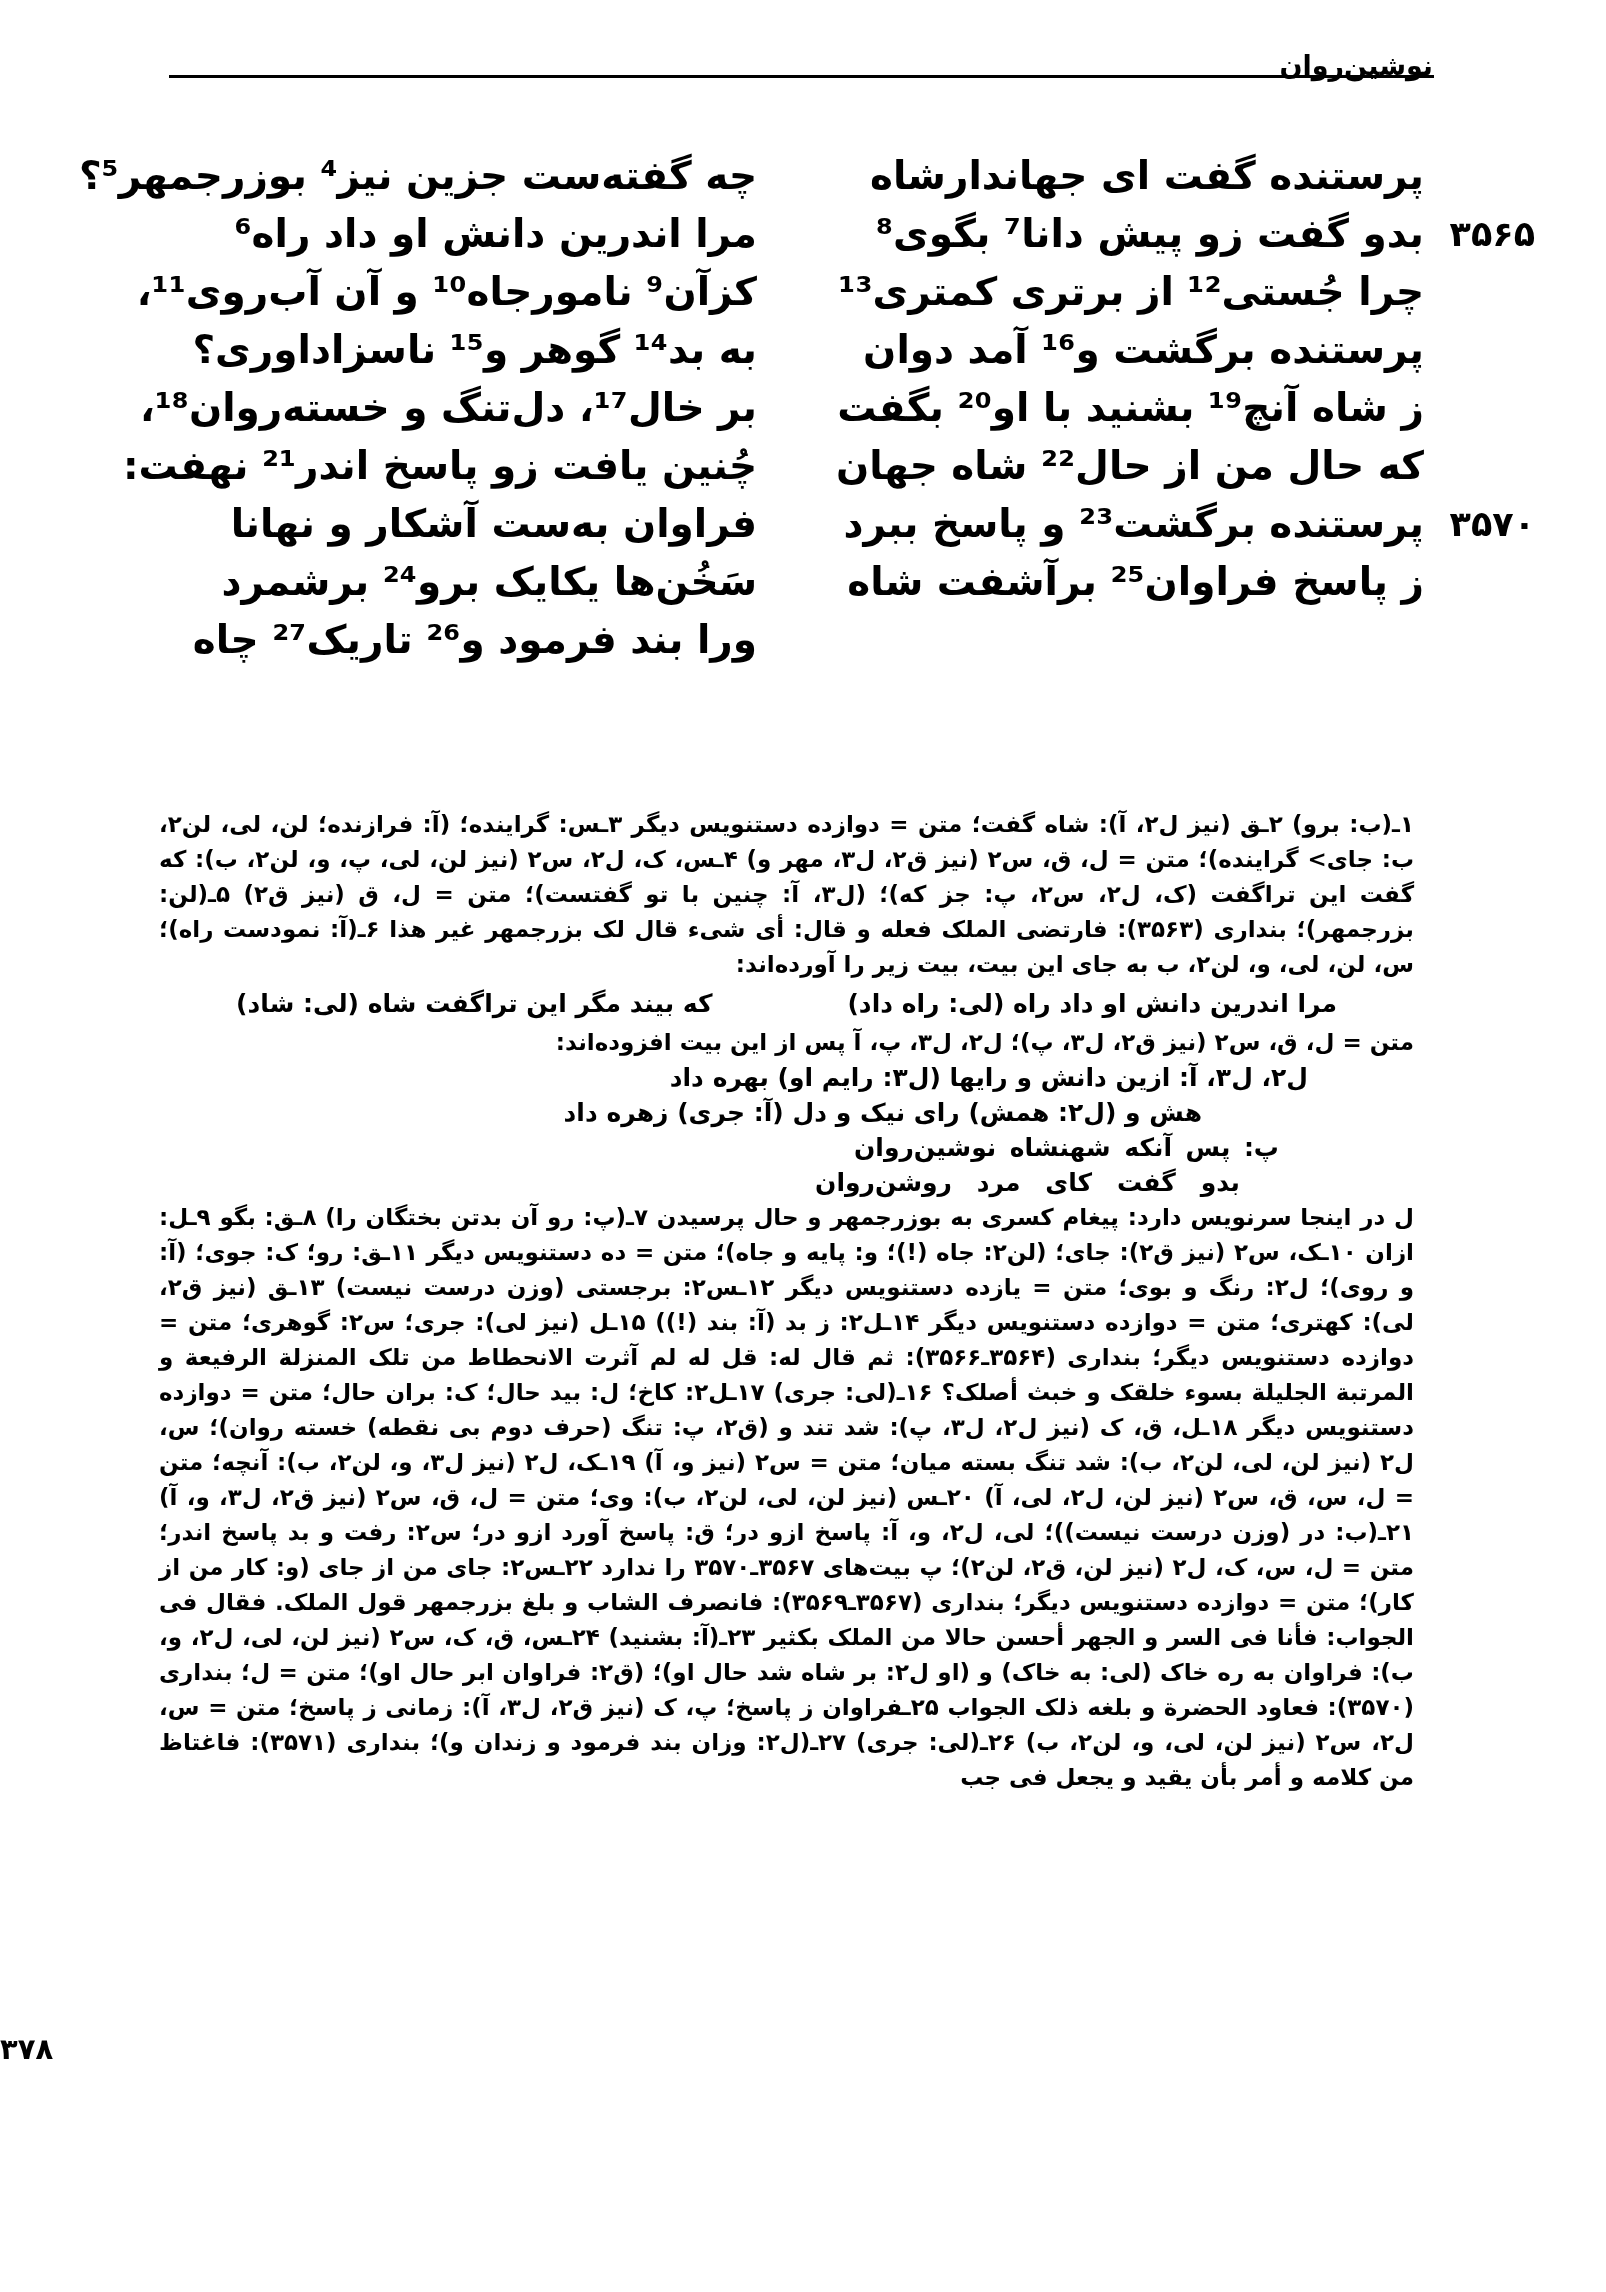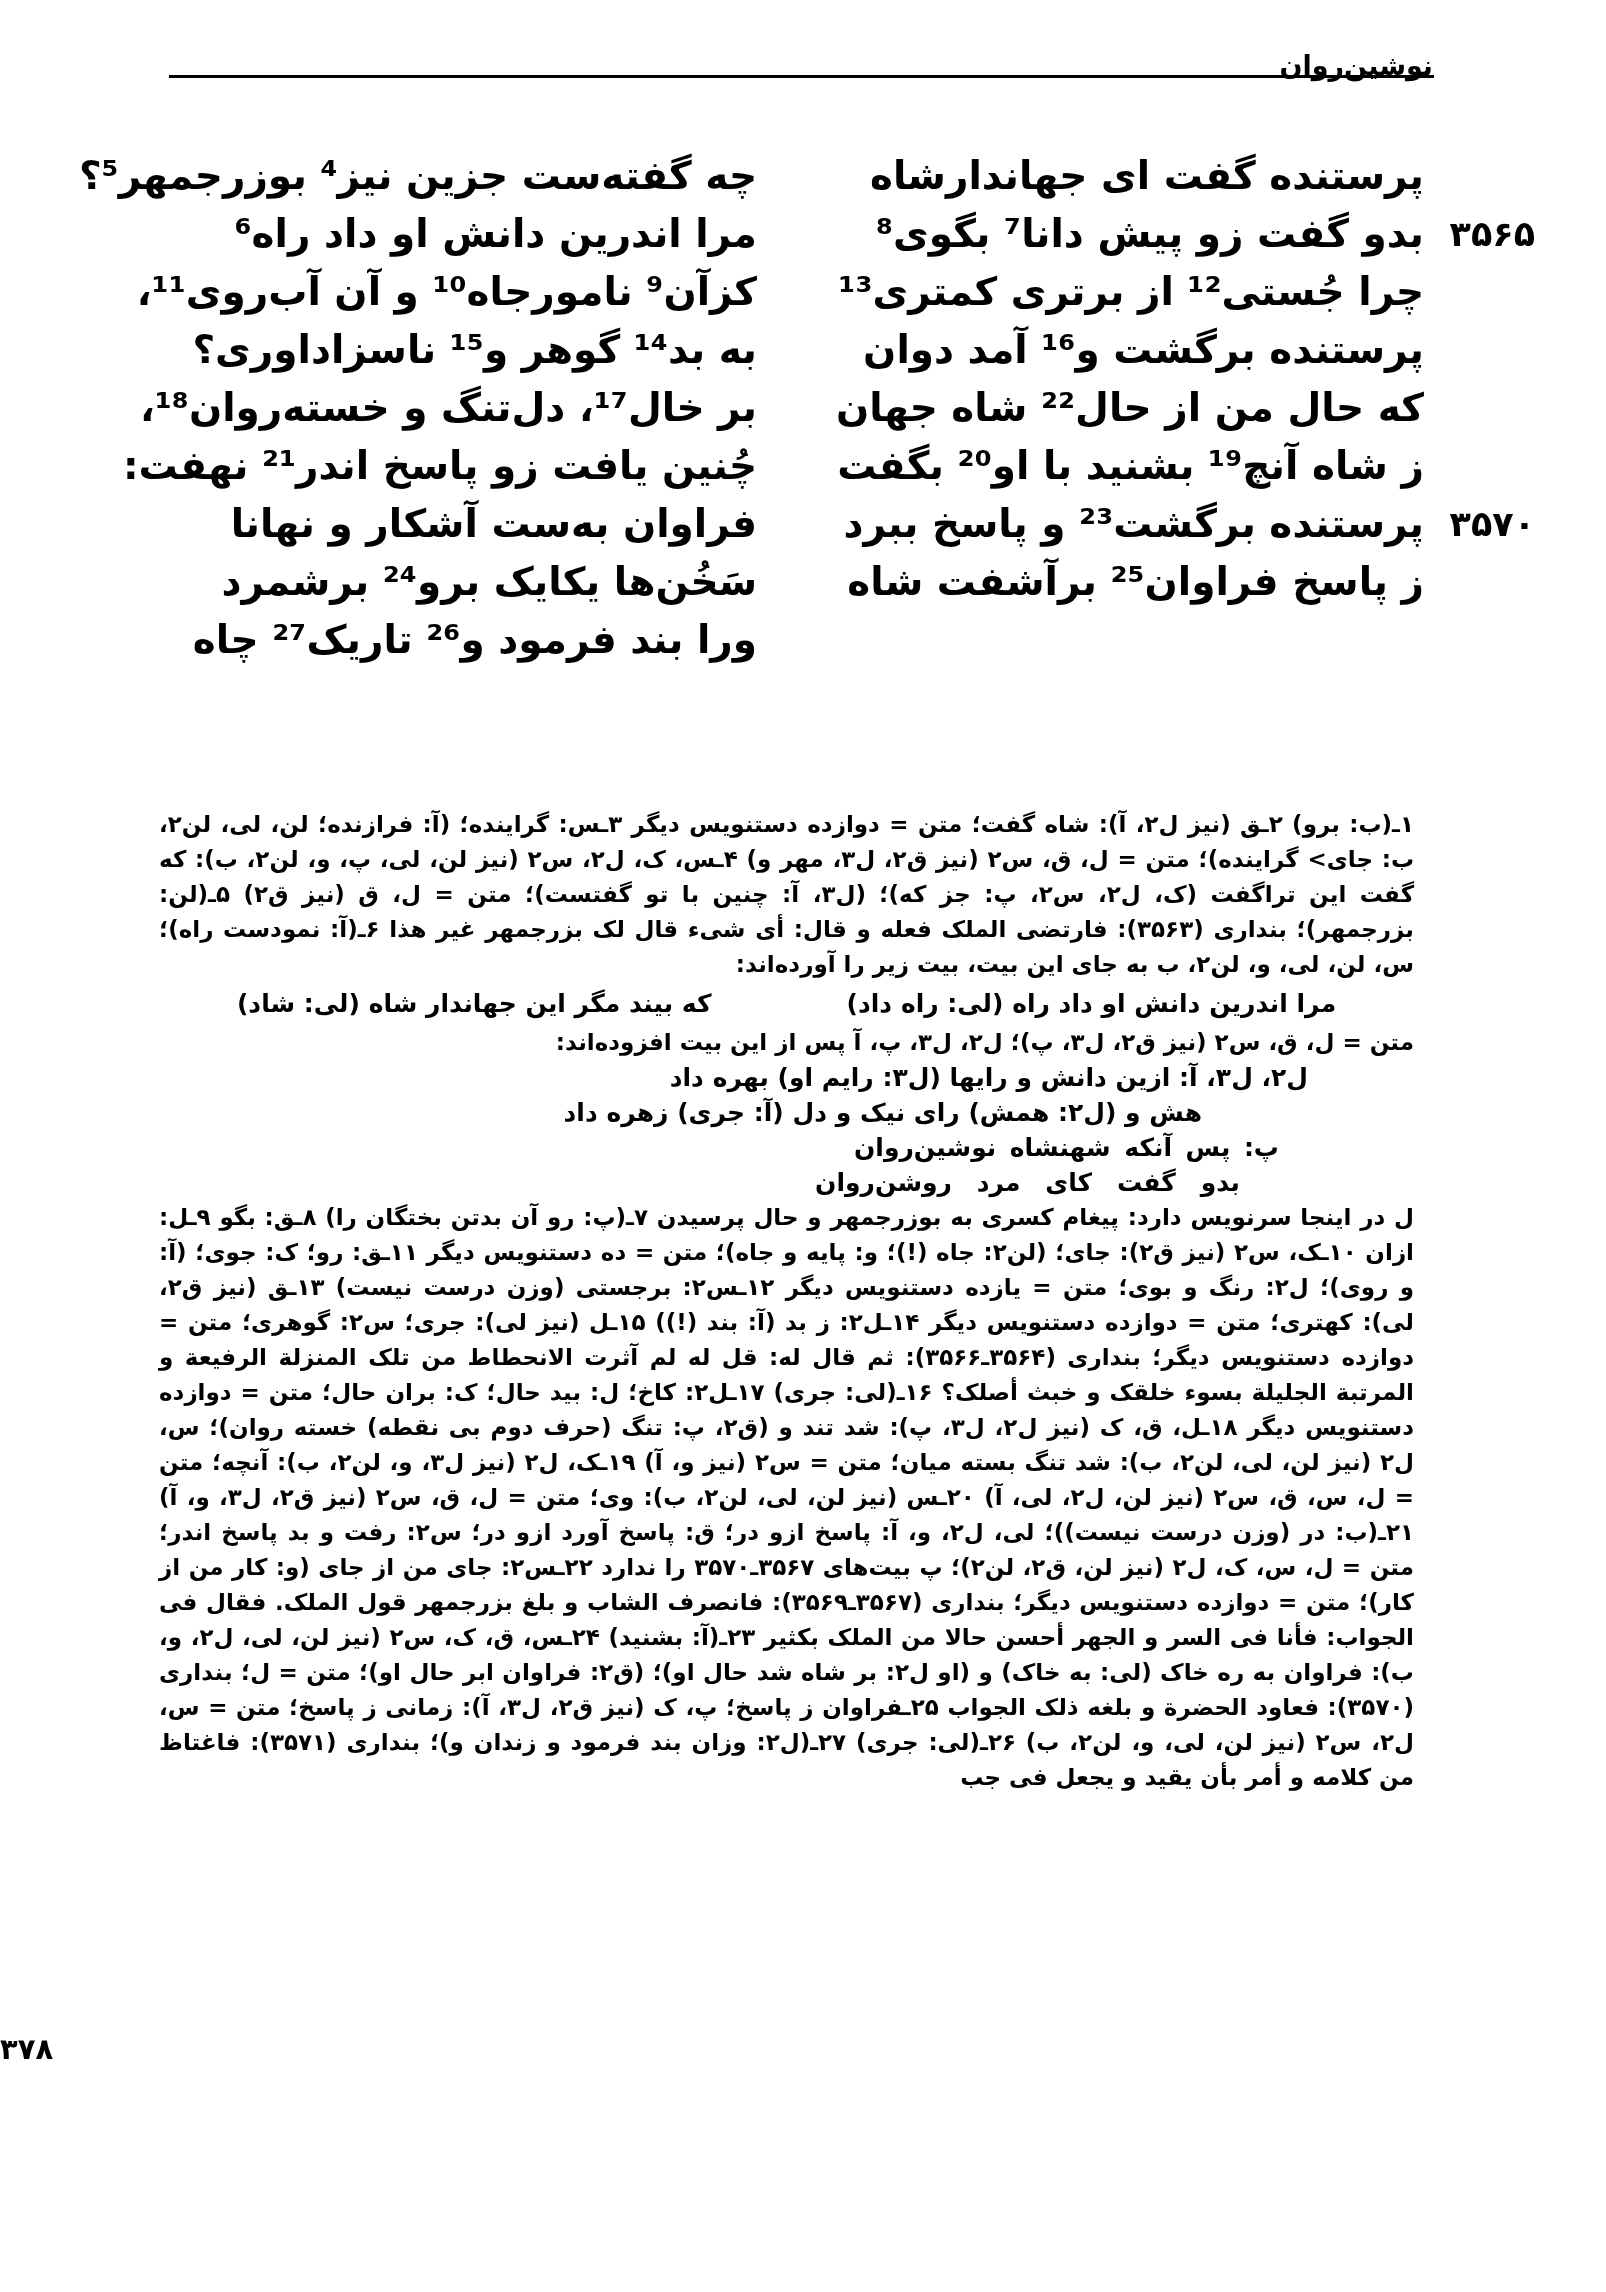"که حال من از حال²²" div.line { order: before "ز شاه آنچ¹⁹ بشنید با" -> after "ز شاه آنچ¹⁹ بشنید با" }
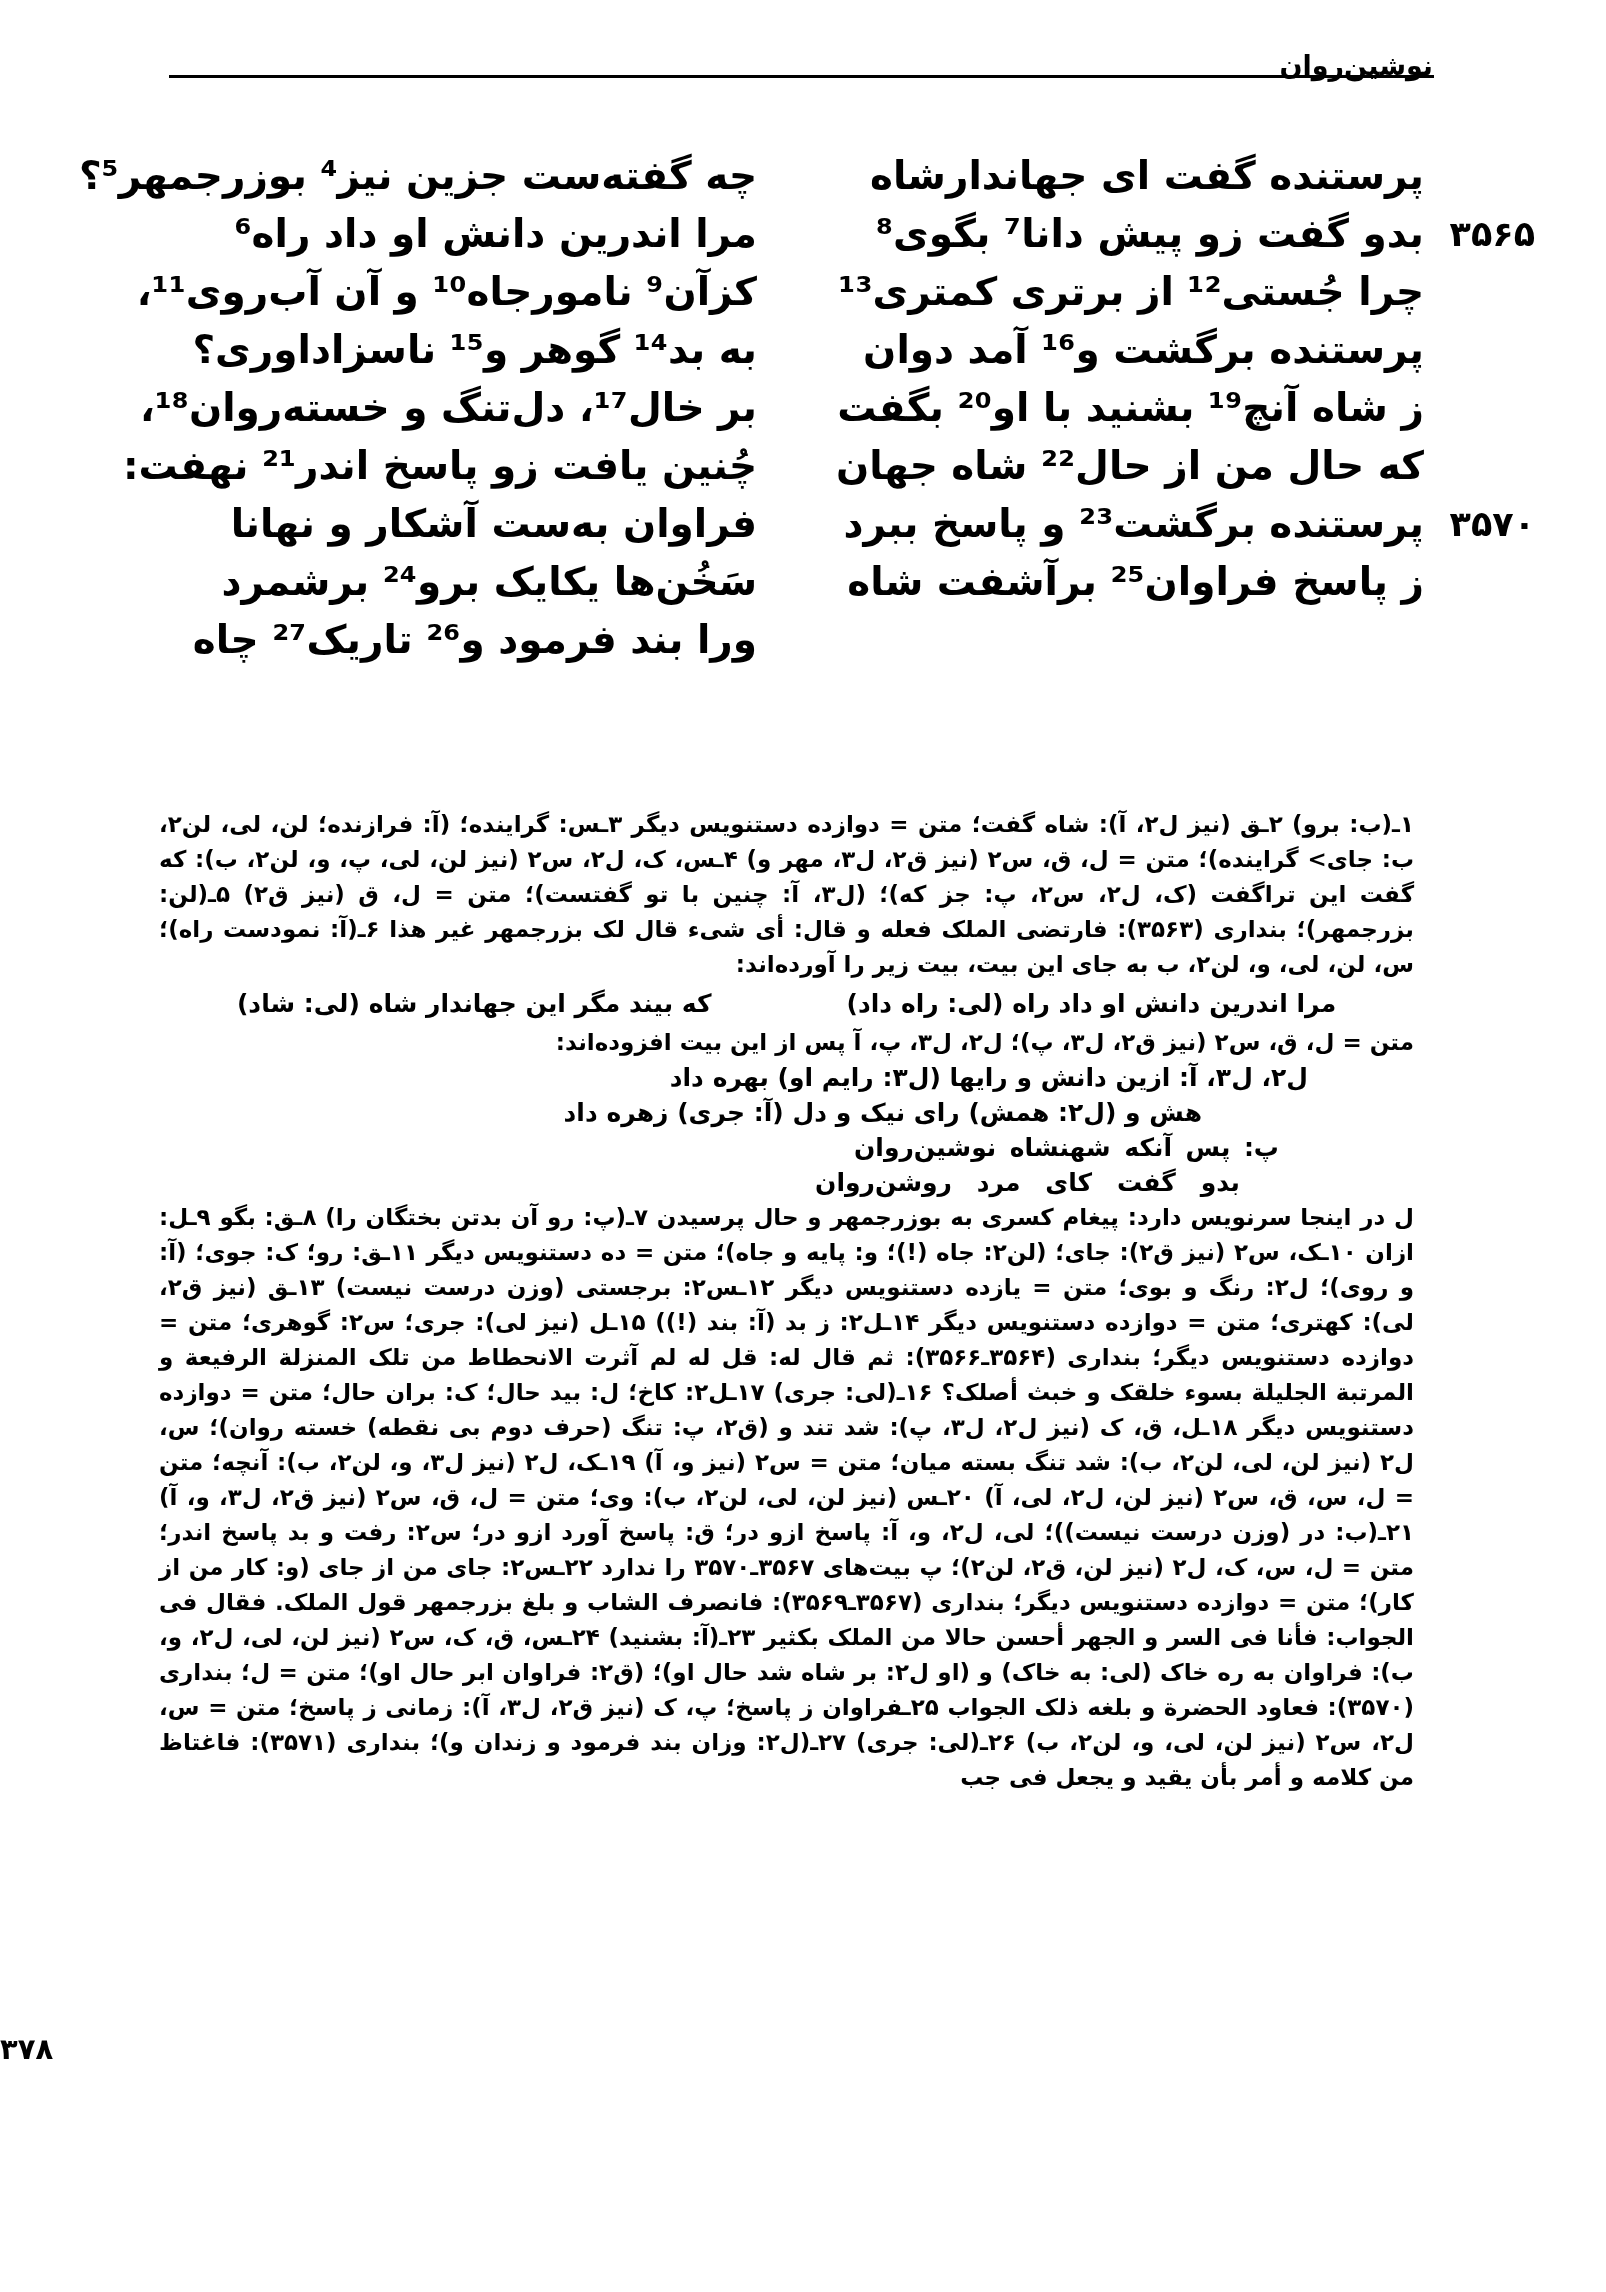"که بیند مگر این جهاندار" span { text: جهاندار -> تراگفت }
